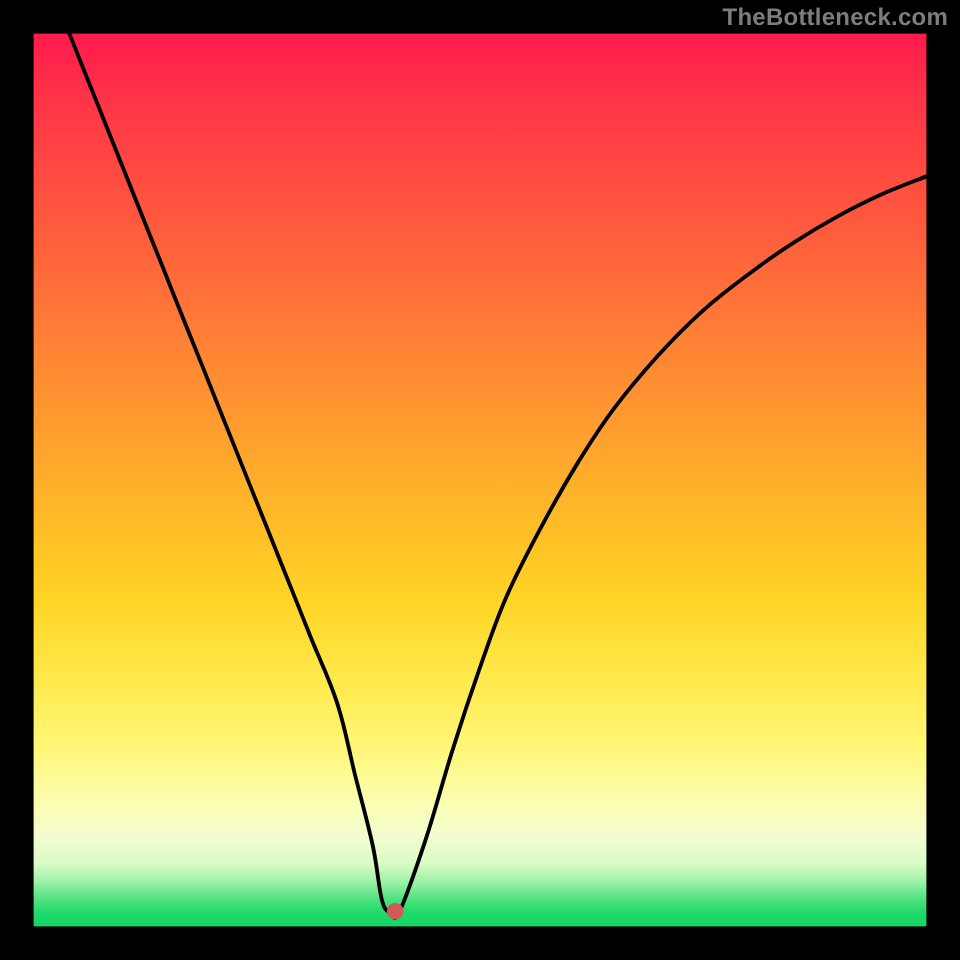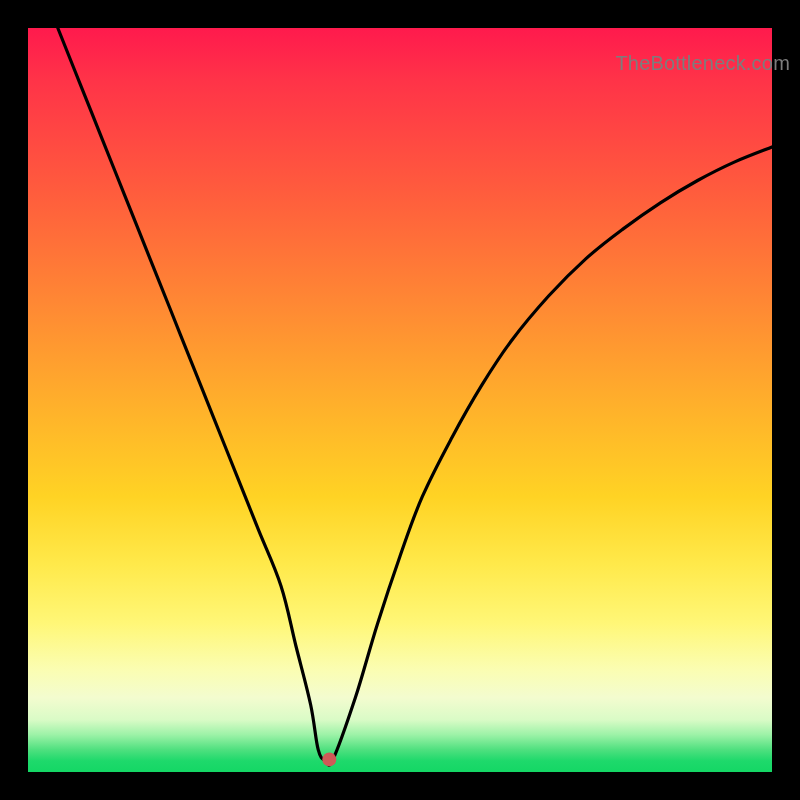"TheBottleneck.com" .watermark { font-weight: 400 -> 700; margin-top: 48px -> none }
